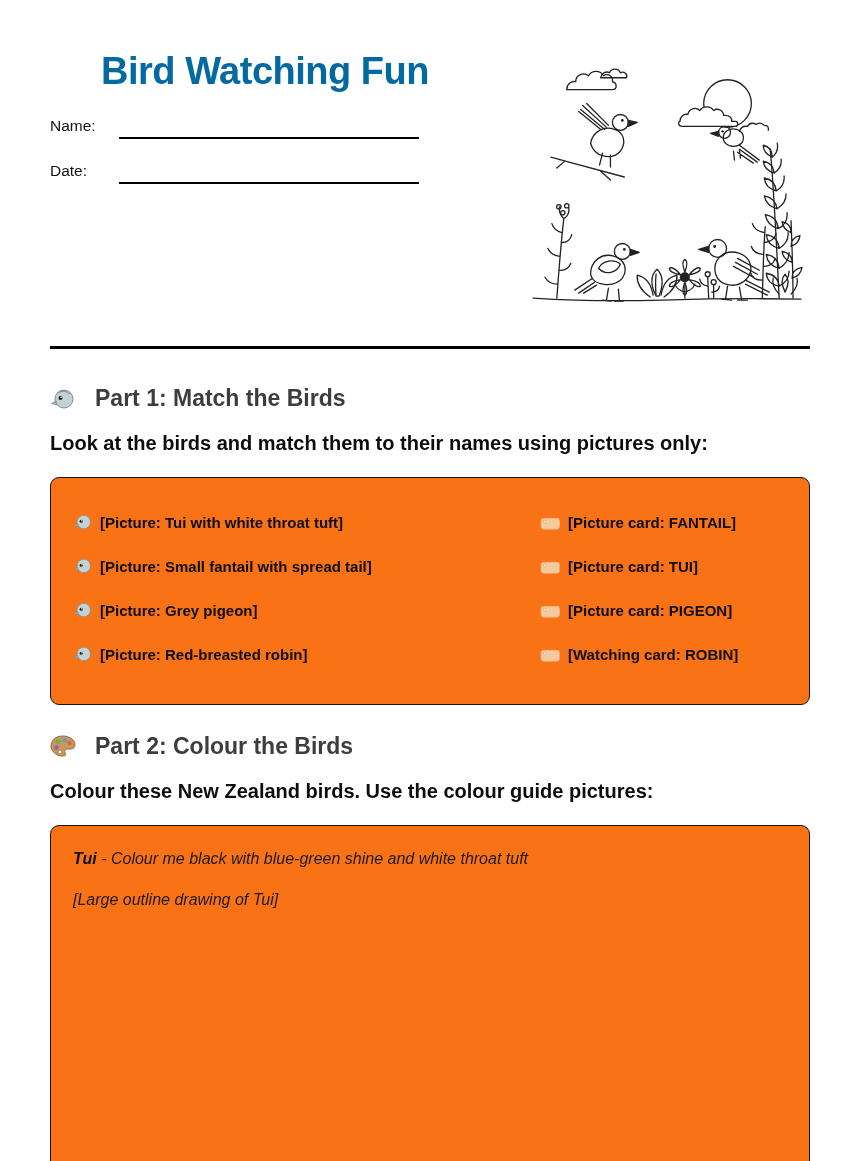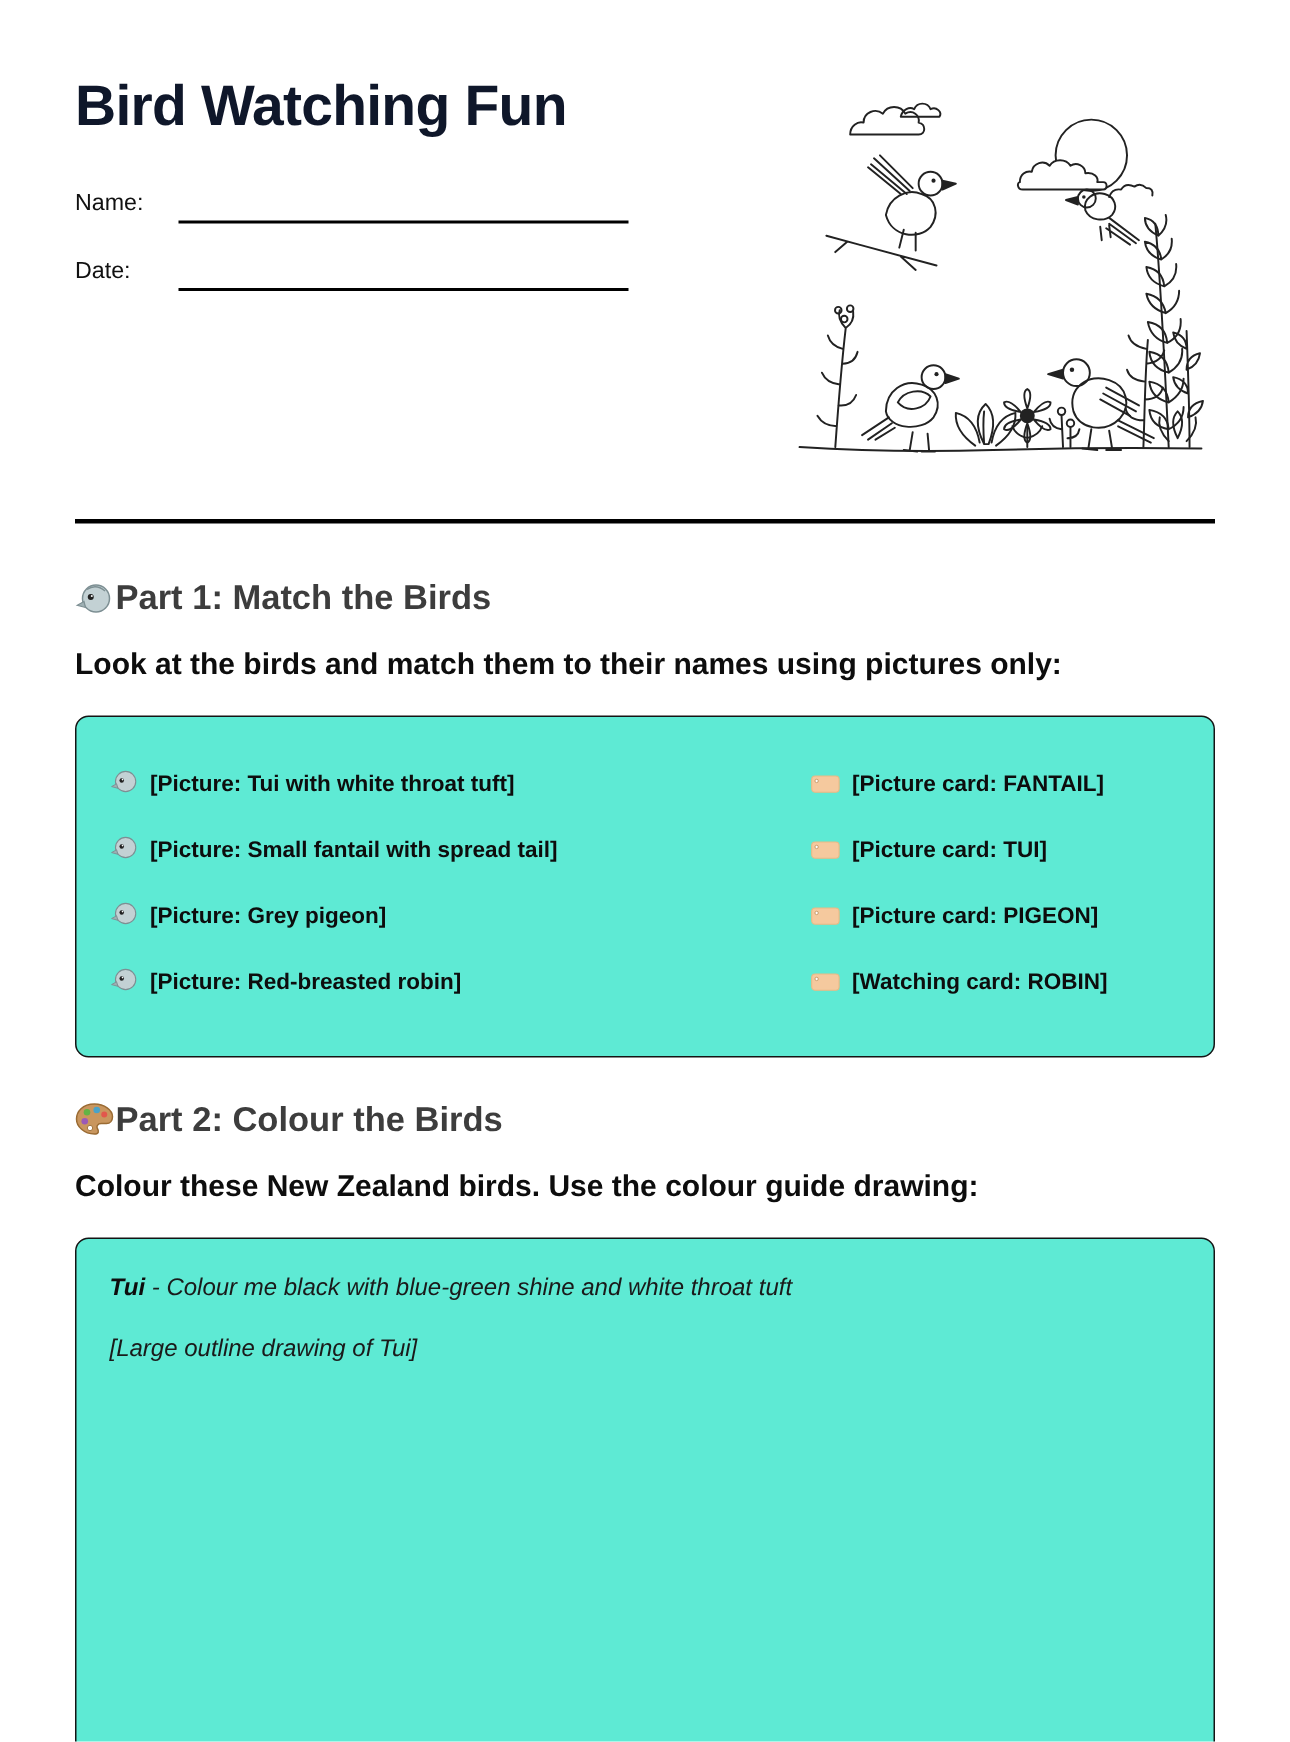"Bird Watching Fun" h1.title { color: #0f172a -> #0369a1; margin-bottom: 34px -> 24px; text-align: none -> center }
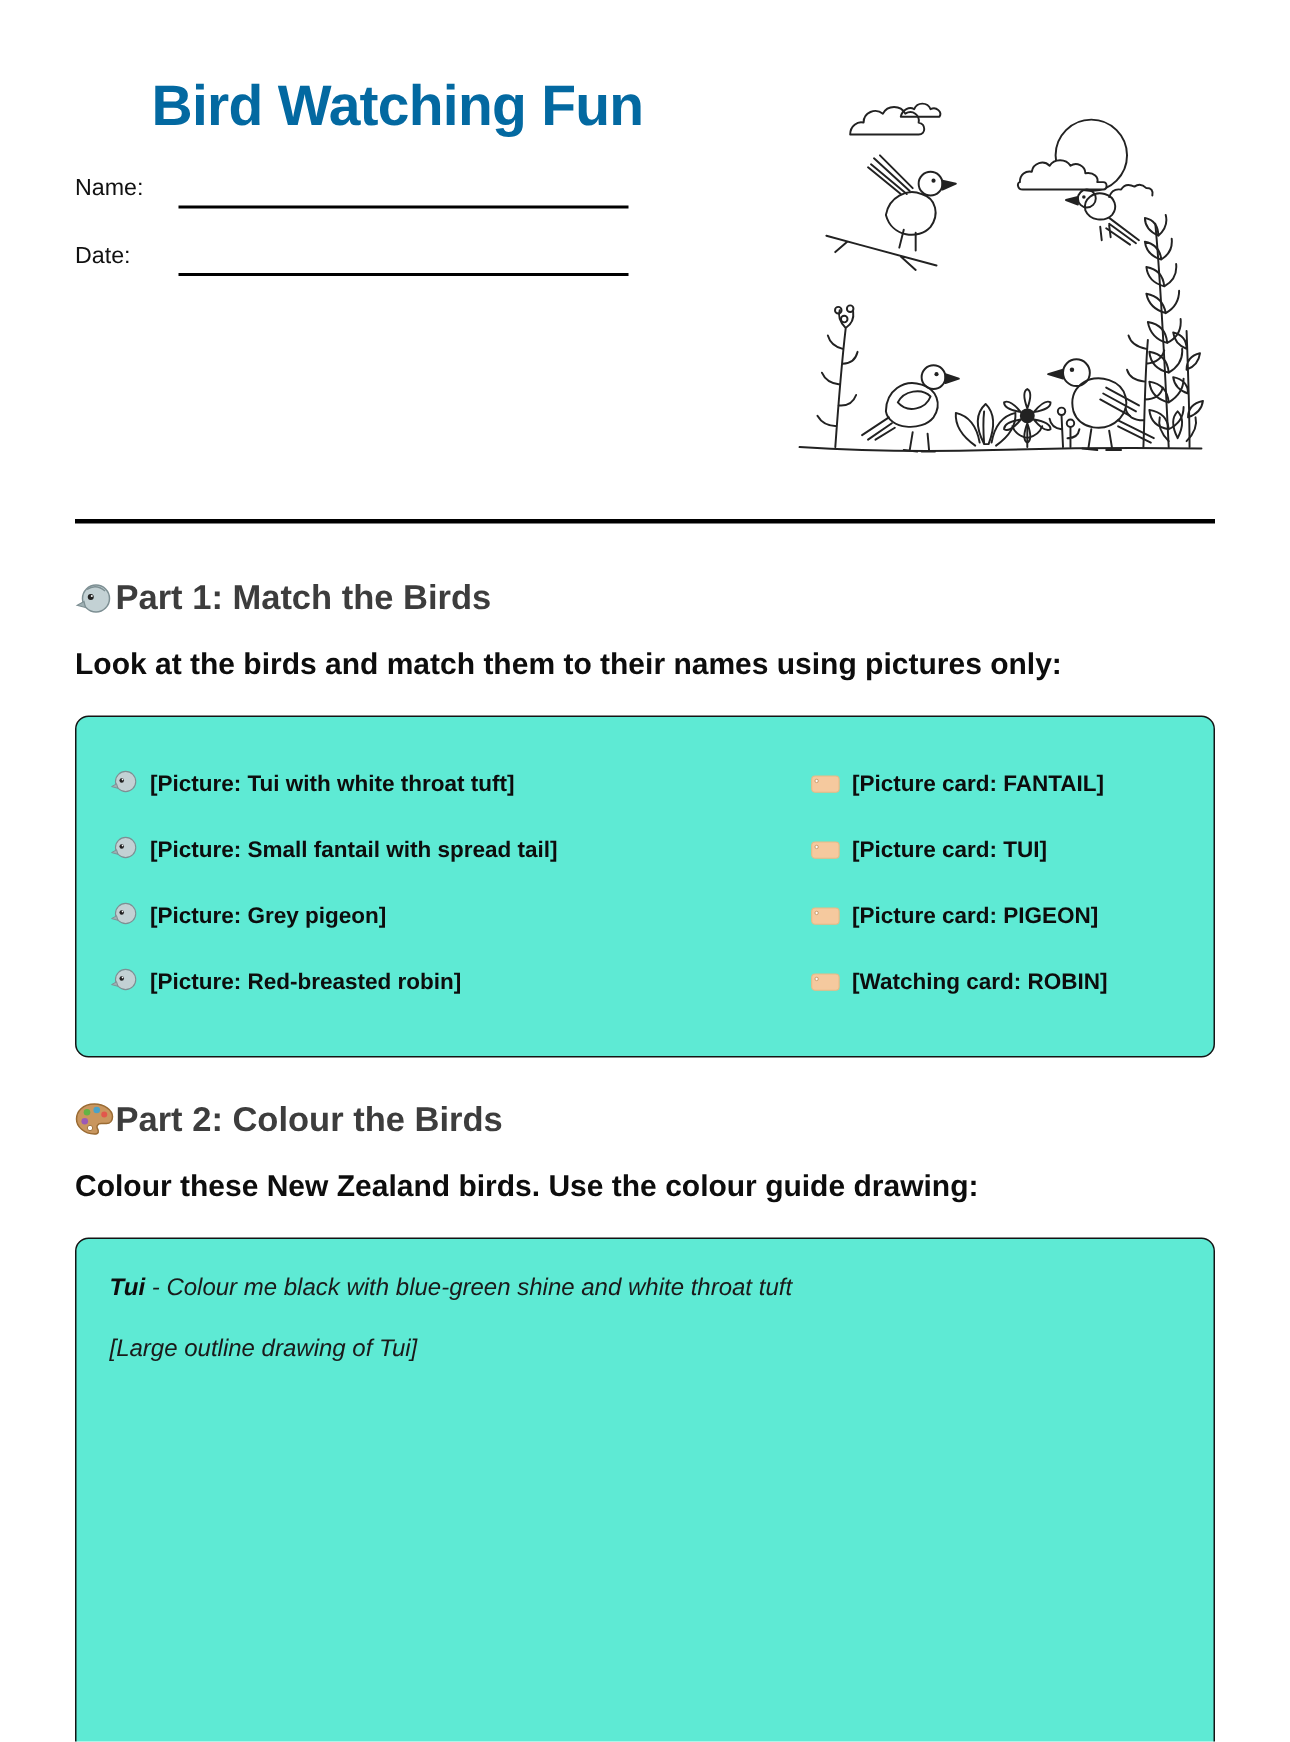"Part 1: Match the Birds" h2.section-heading { gap: 1px -> 19px }
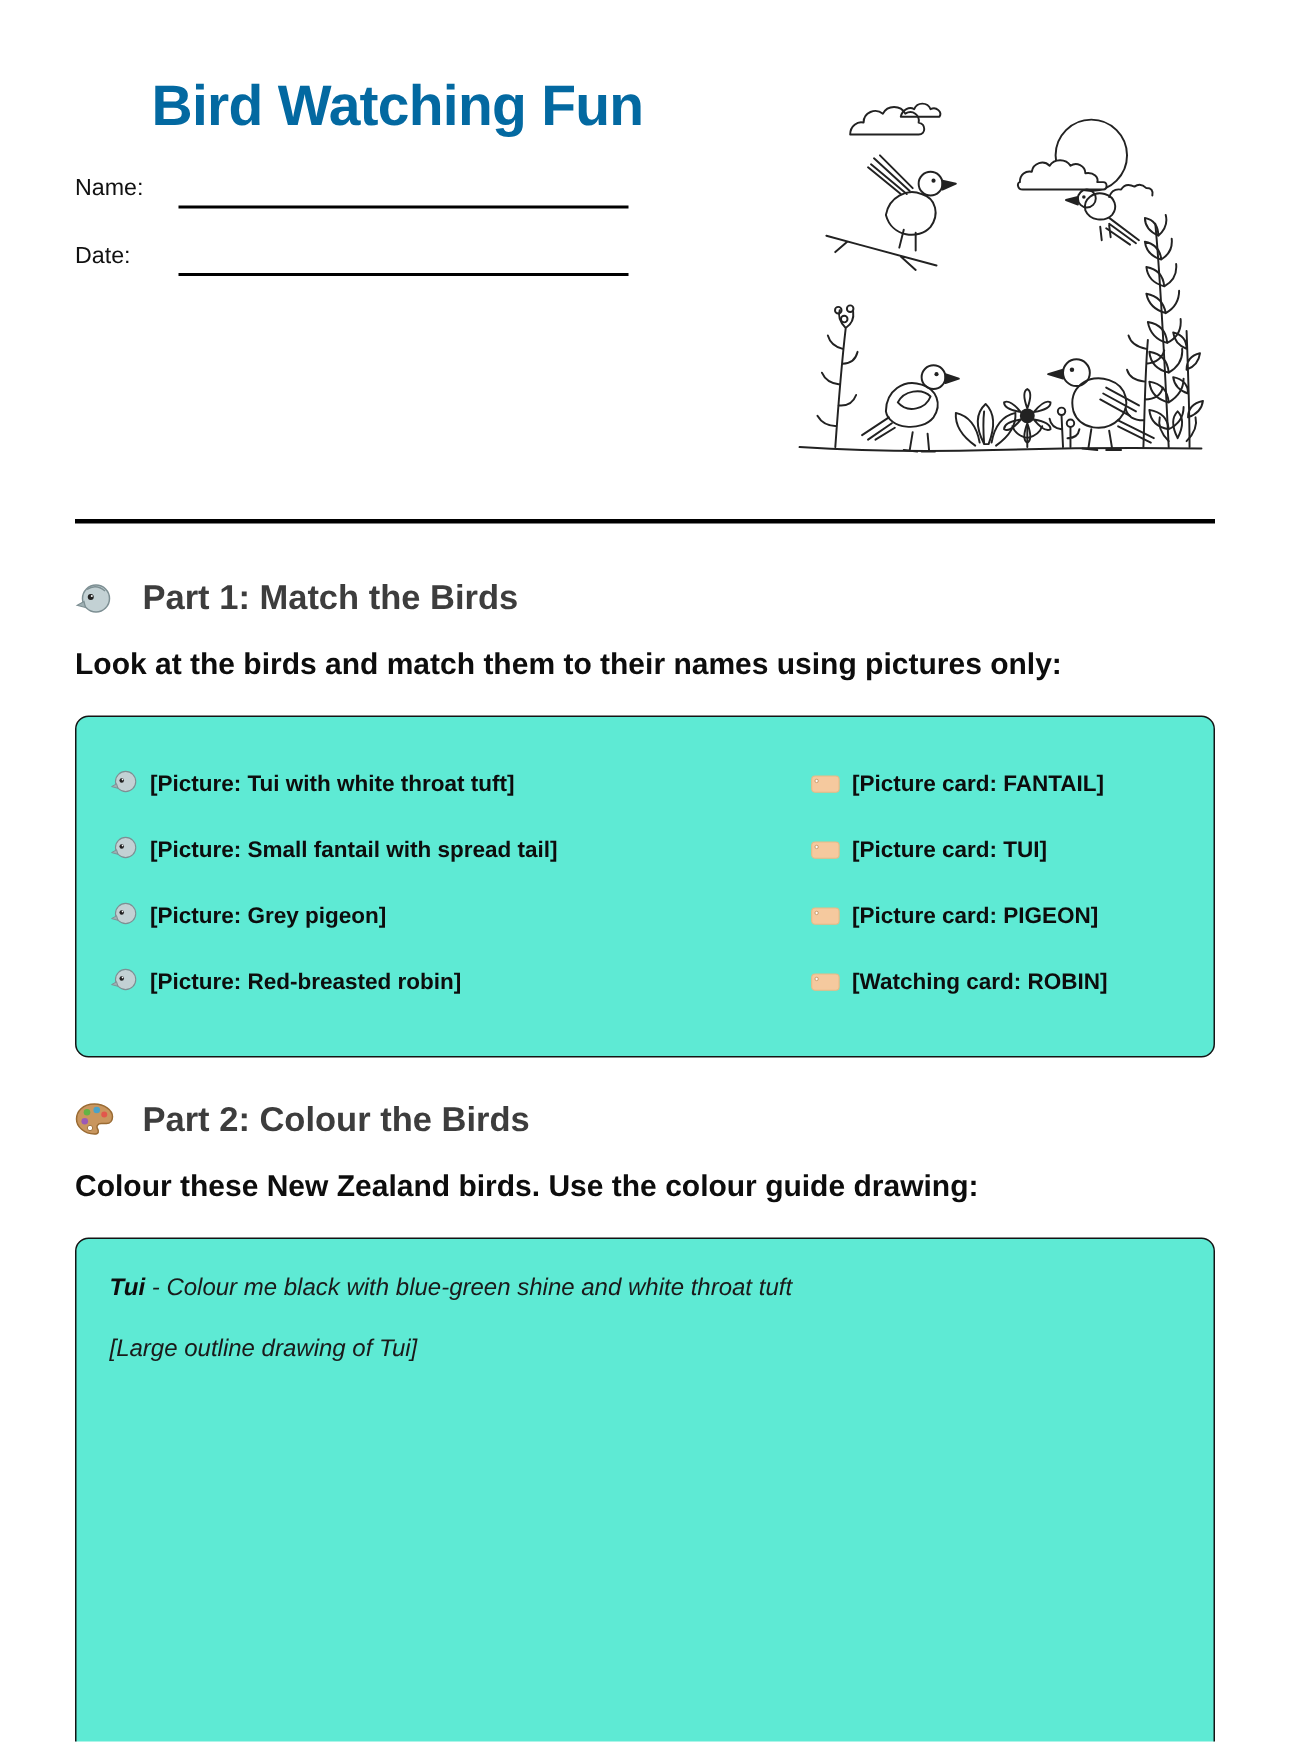"[Picture: Tui with white throat" .rounded-box { background: #5eead4 -> #f97316 }
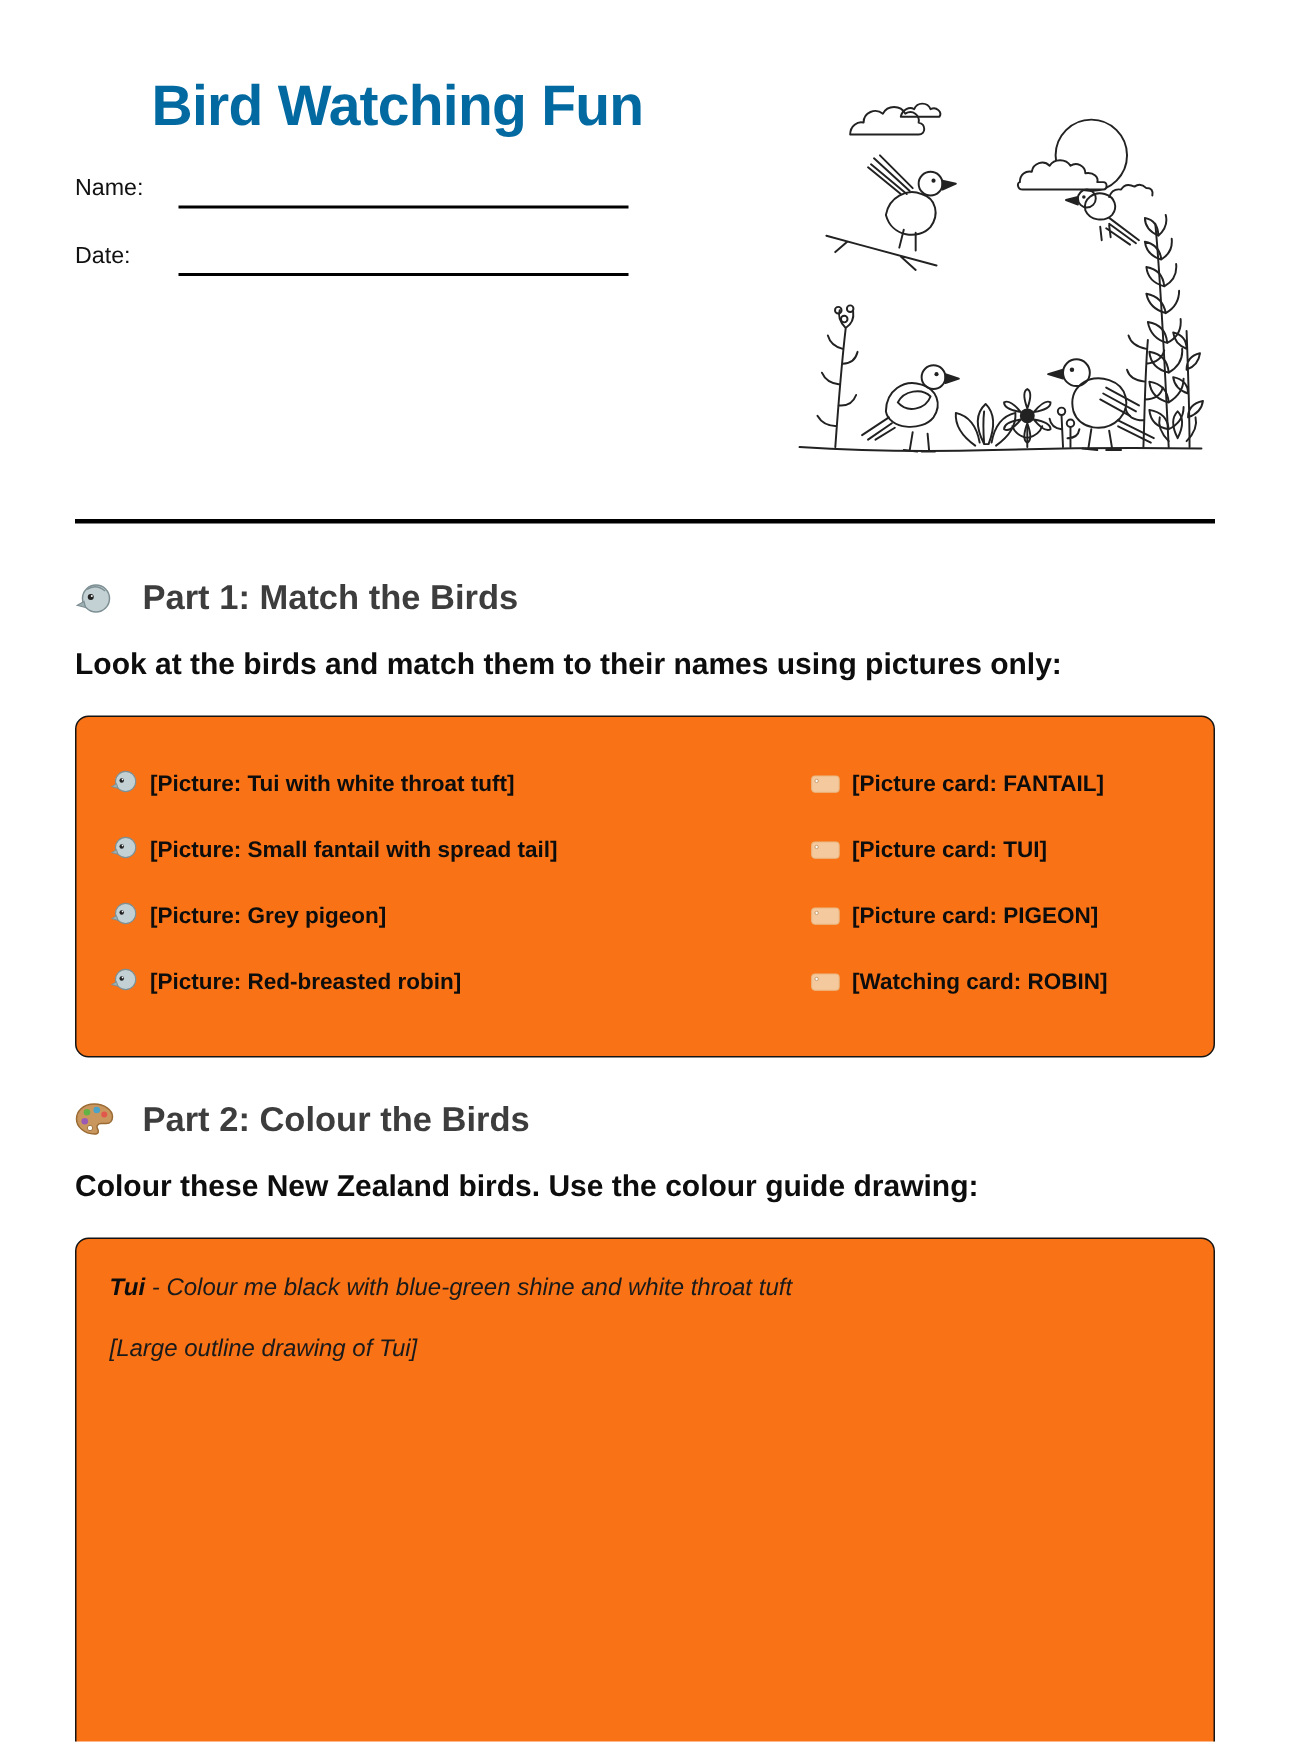"Colour these New Zealand birds." p.instruction { text: drawing -> pictures }
